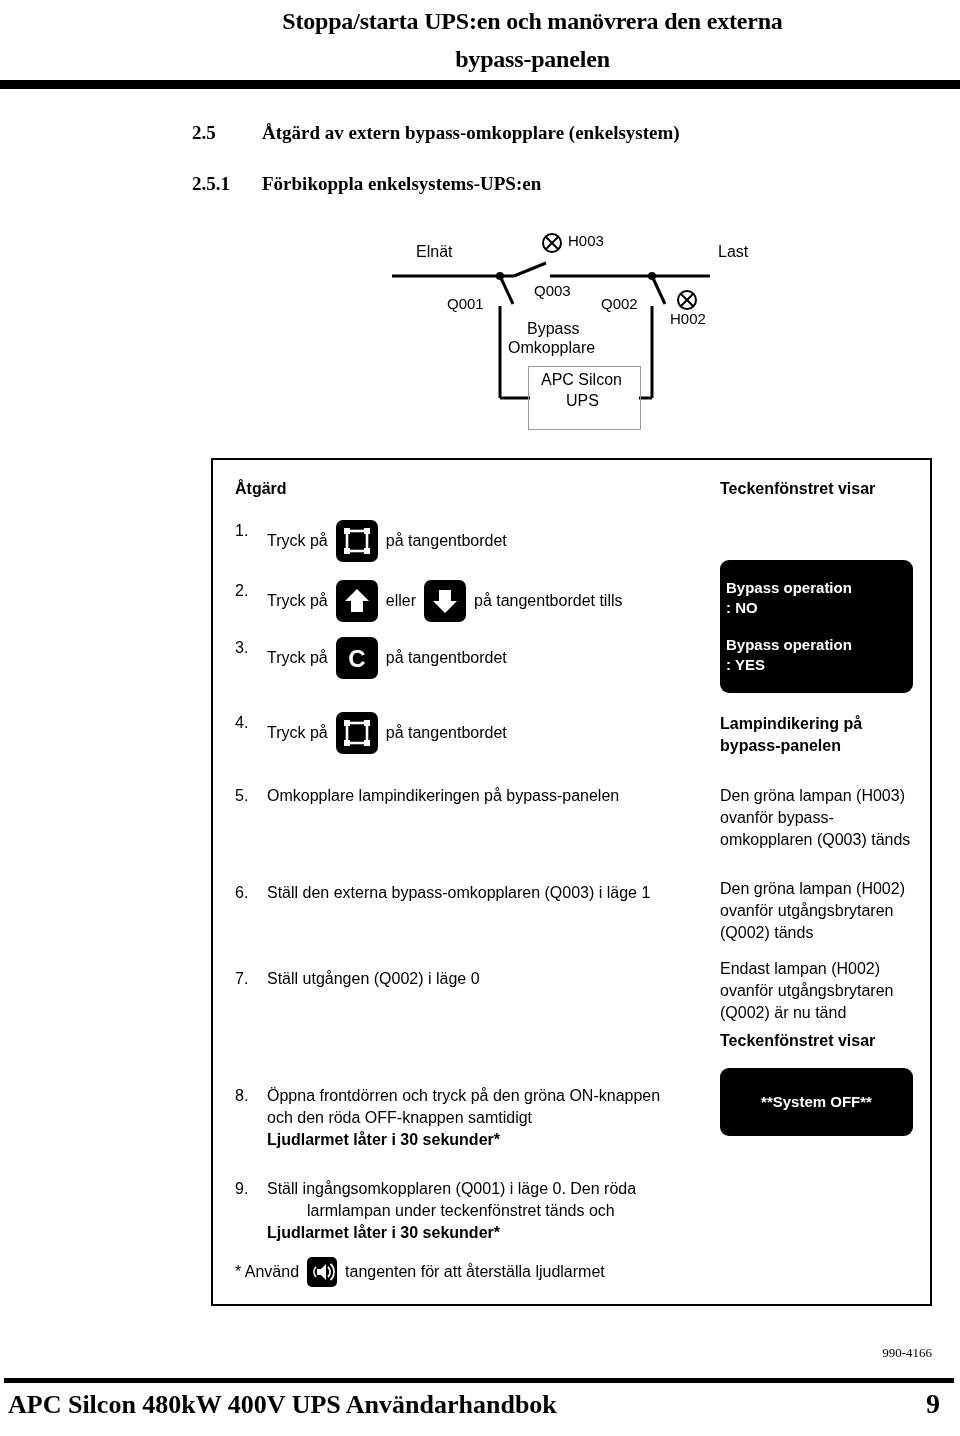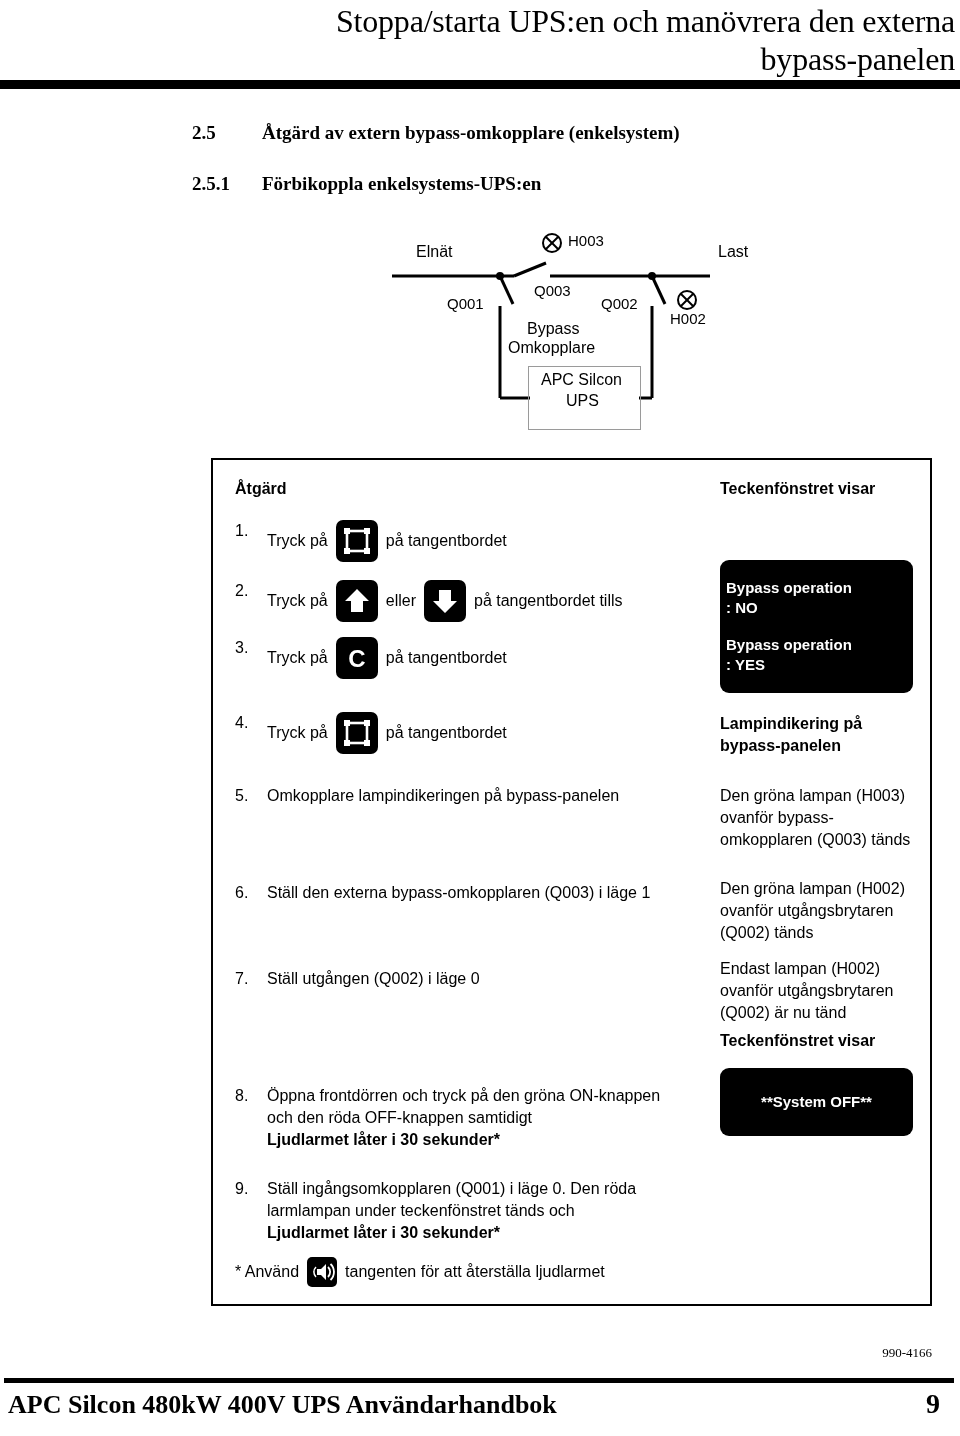"Stoppa/starta UPS:en och manövrera den" .page-title { font-size: 32px -> 24px; font-weight: normal -> bold; text-align: right -> center }
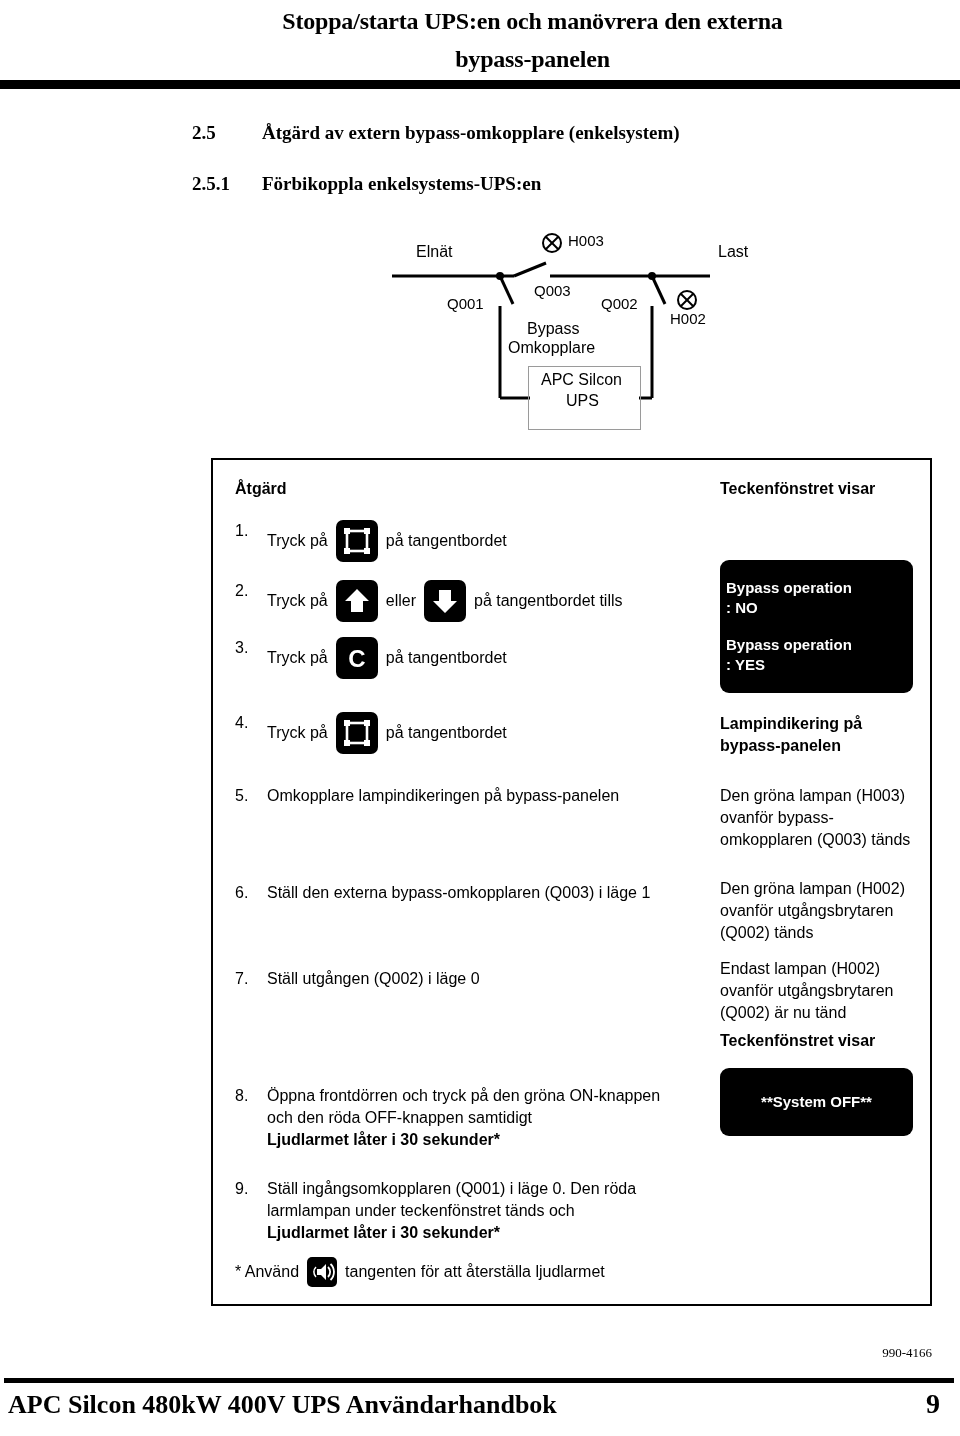"larmlampan under teckenfönstret tänds" span { margin-left: none -> 40px }
